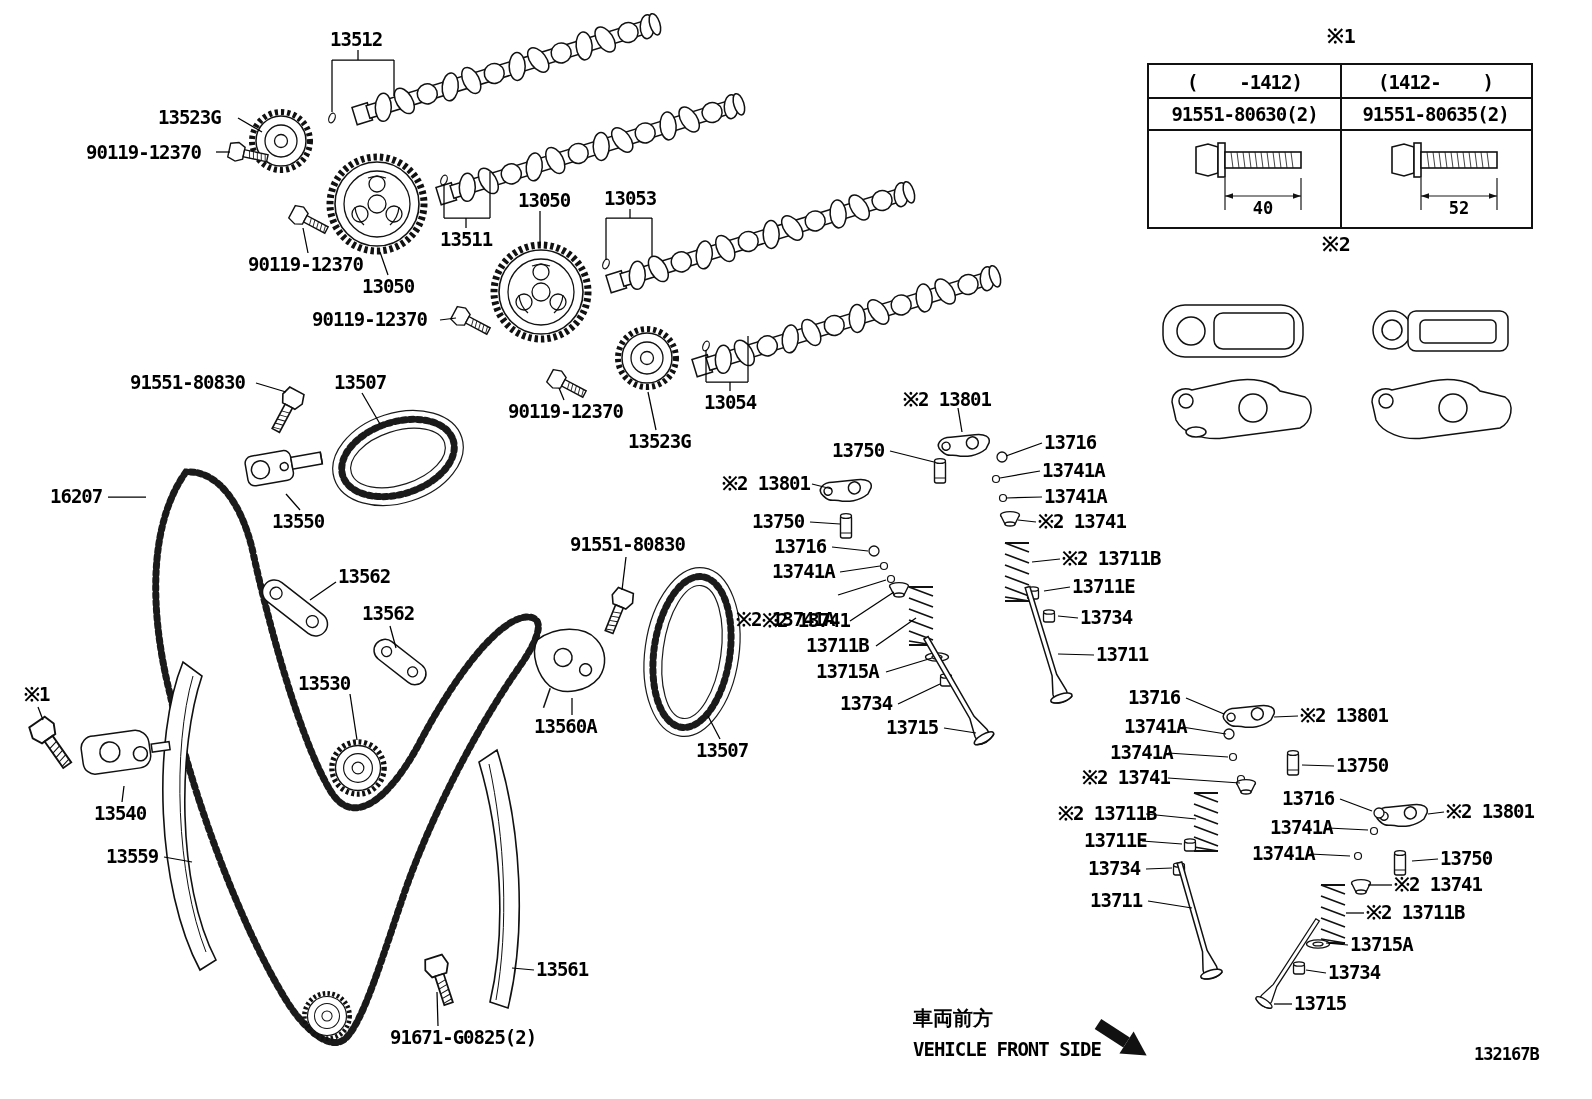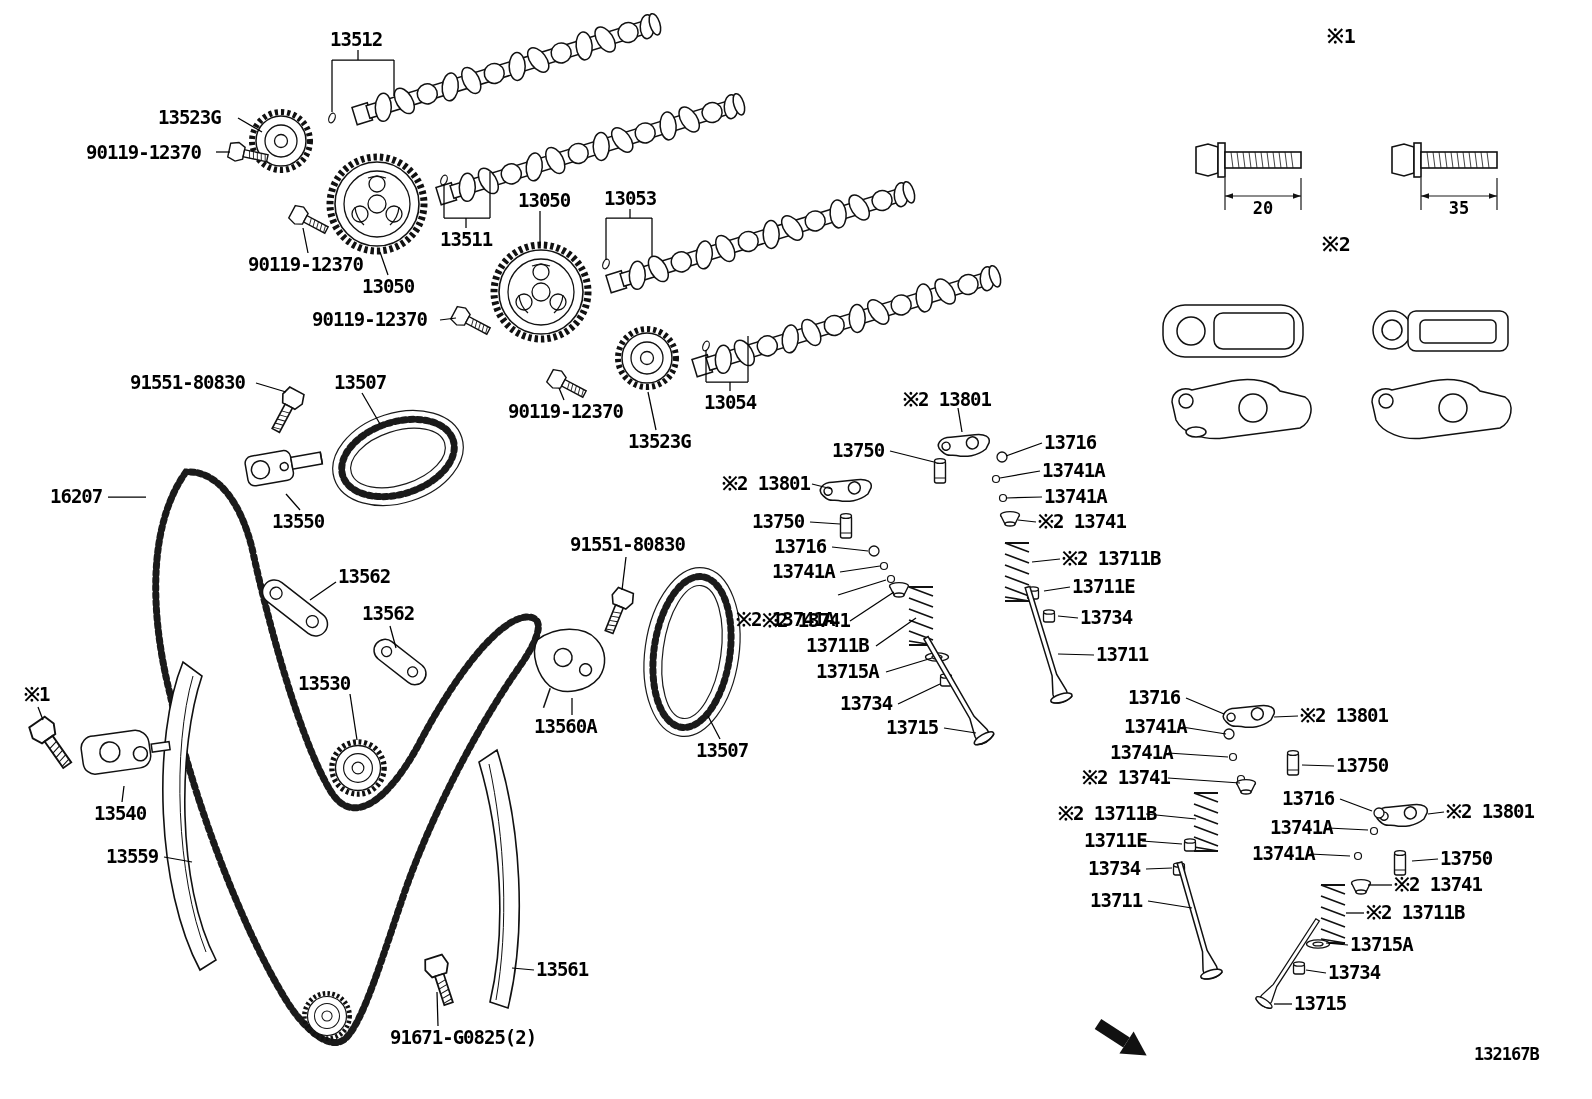"( -1412)" div.ntable { html: none -> <div> <div></div> <div></div> <div></div> <div>( -1412)</div> <div>(1412- )</div> <div>91551-80630(2)</div> <div>91551-80635(2)</div> </div> }
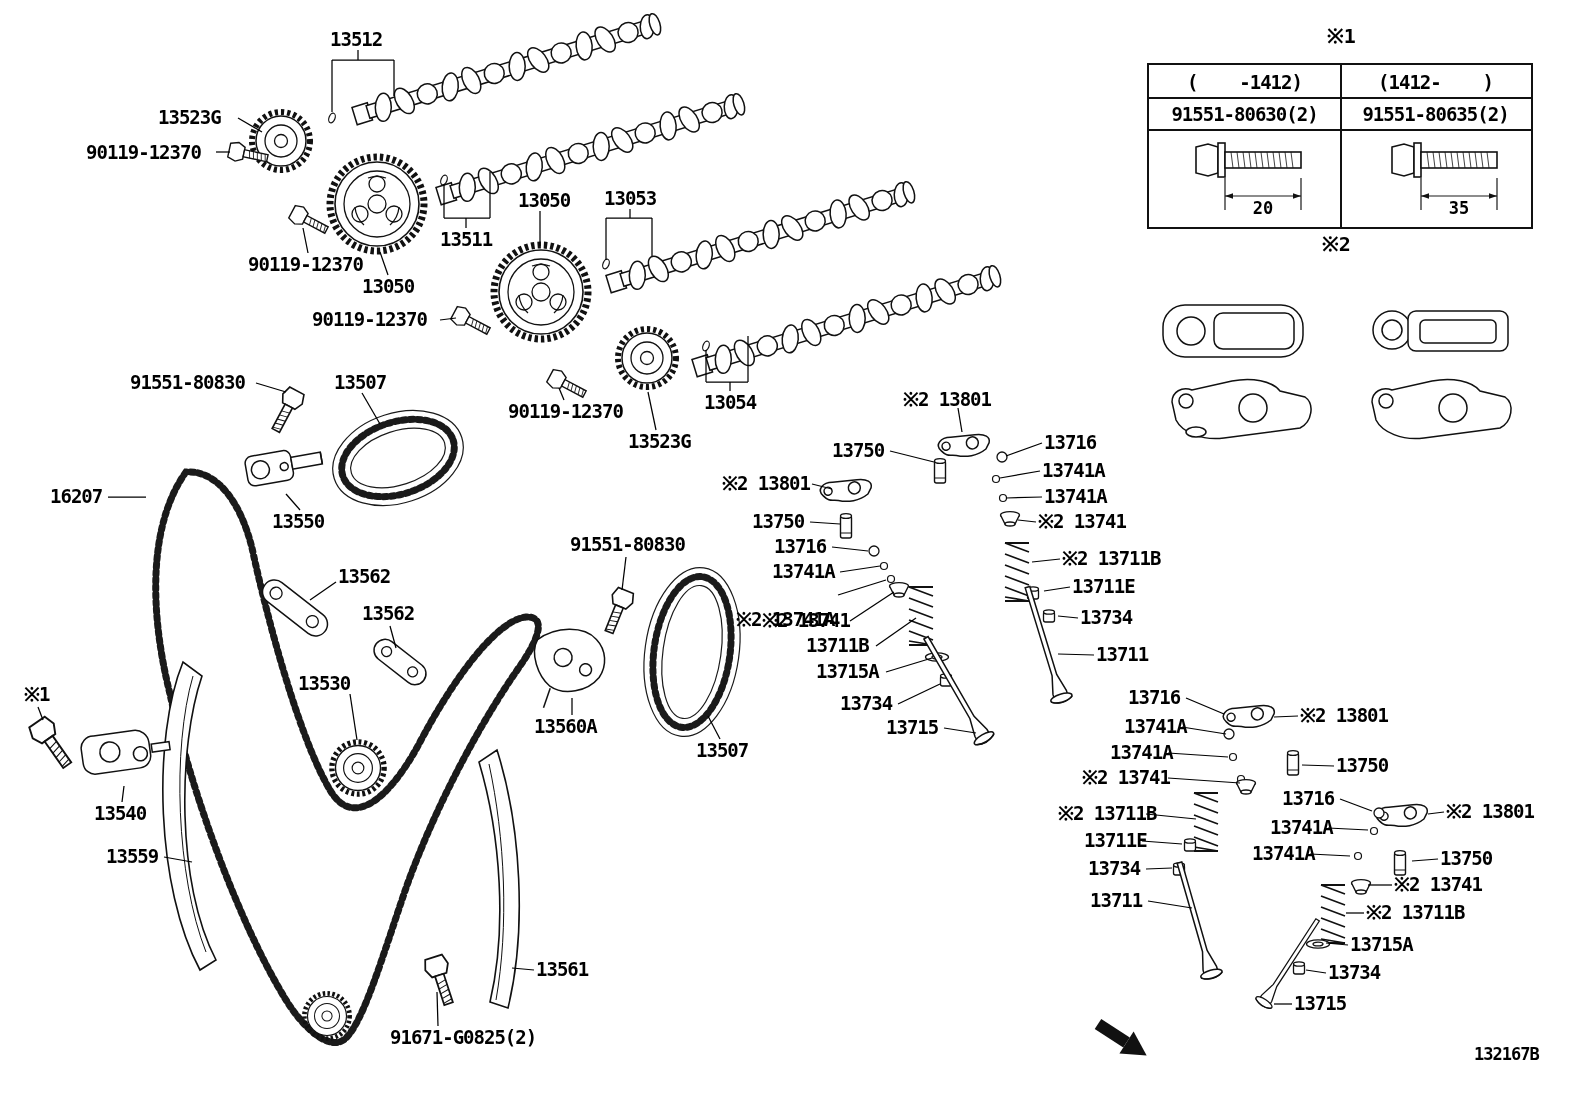"20" div.dim { text: 20 -> 40 }
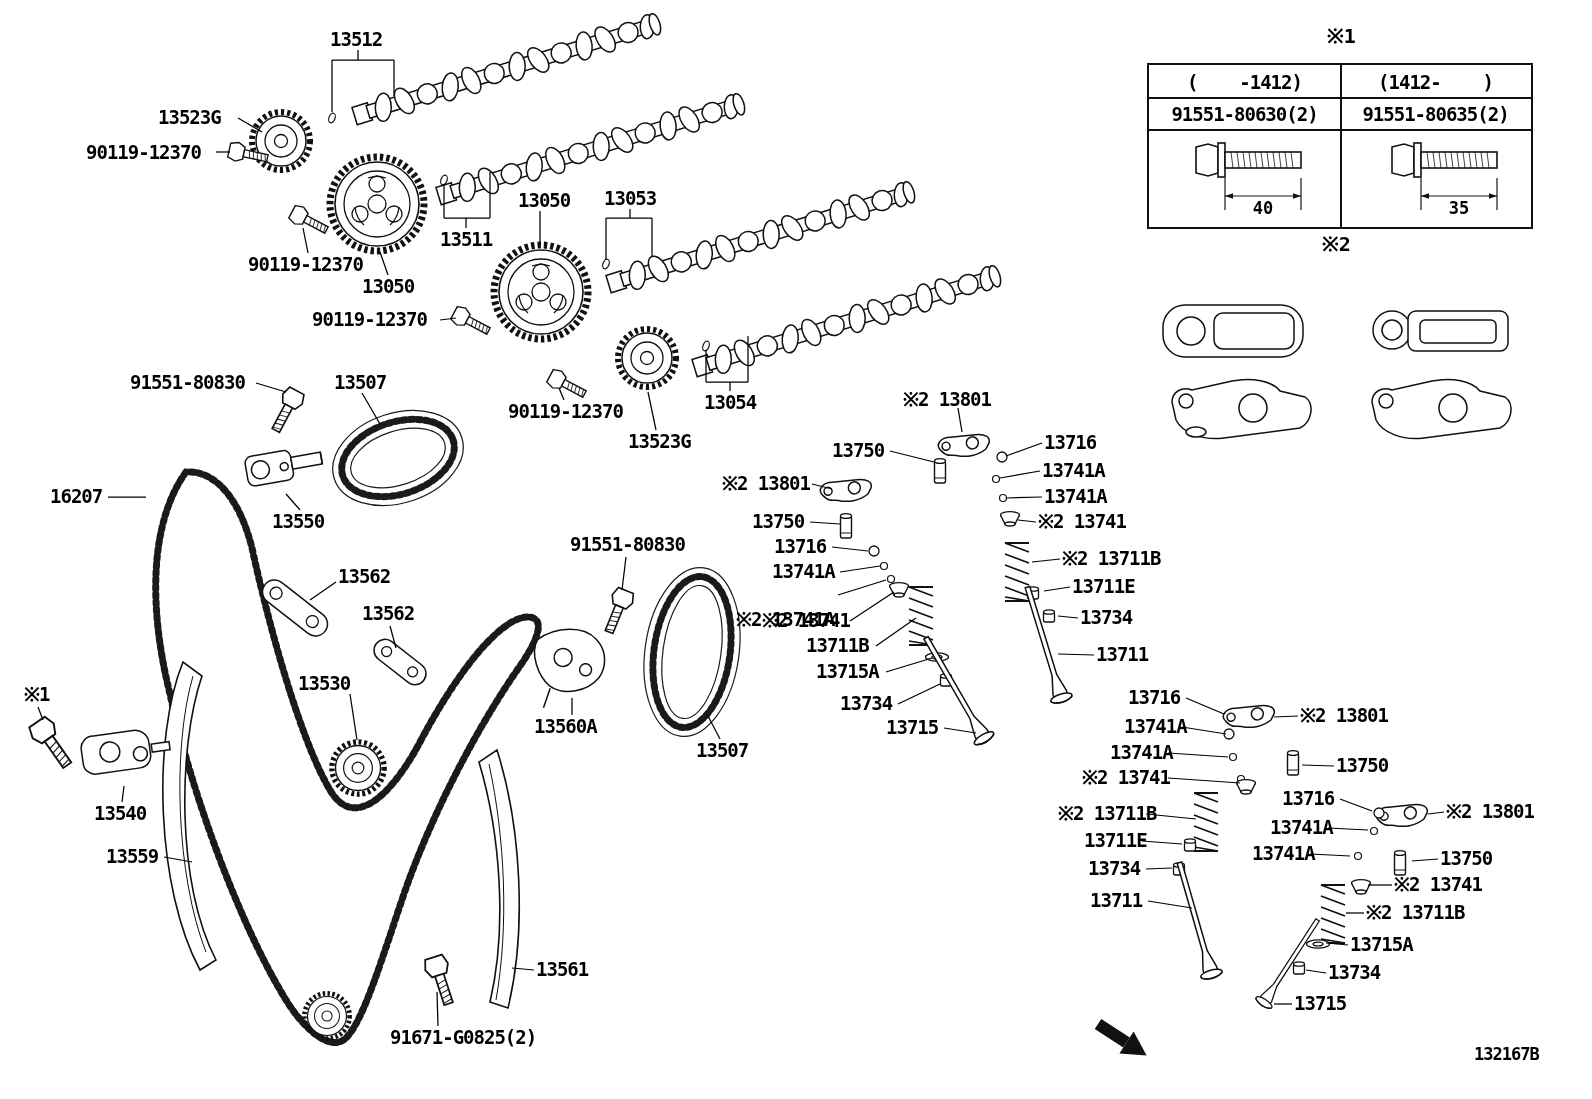"35" div.dim { text: 35 -> 52 }
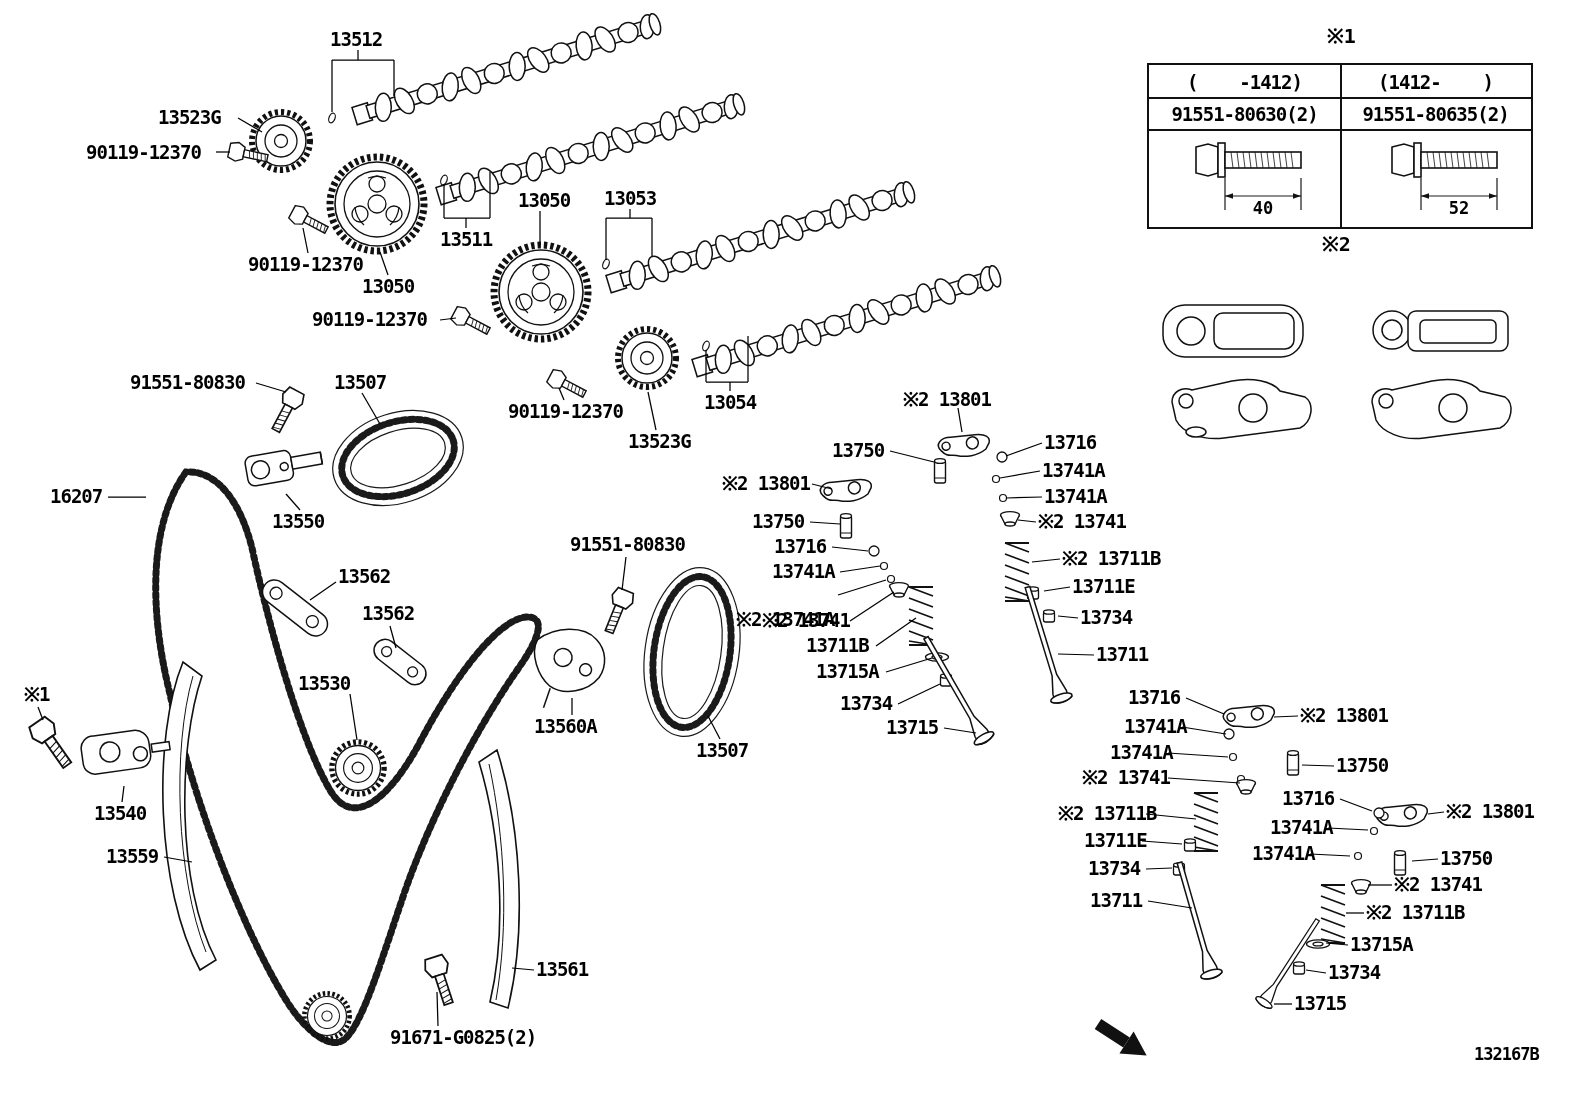"車両前方" div.orient { html: none -> <div> <span>車両前方</span> <span>VEHICLE FRONT SIDE</span> </div> }
